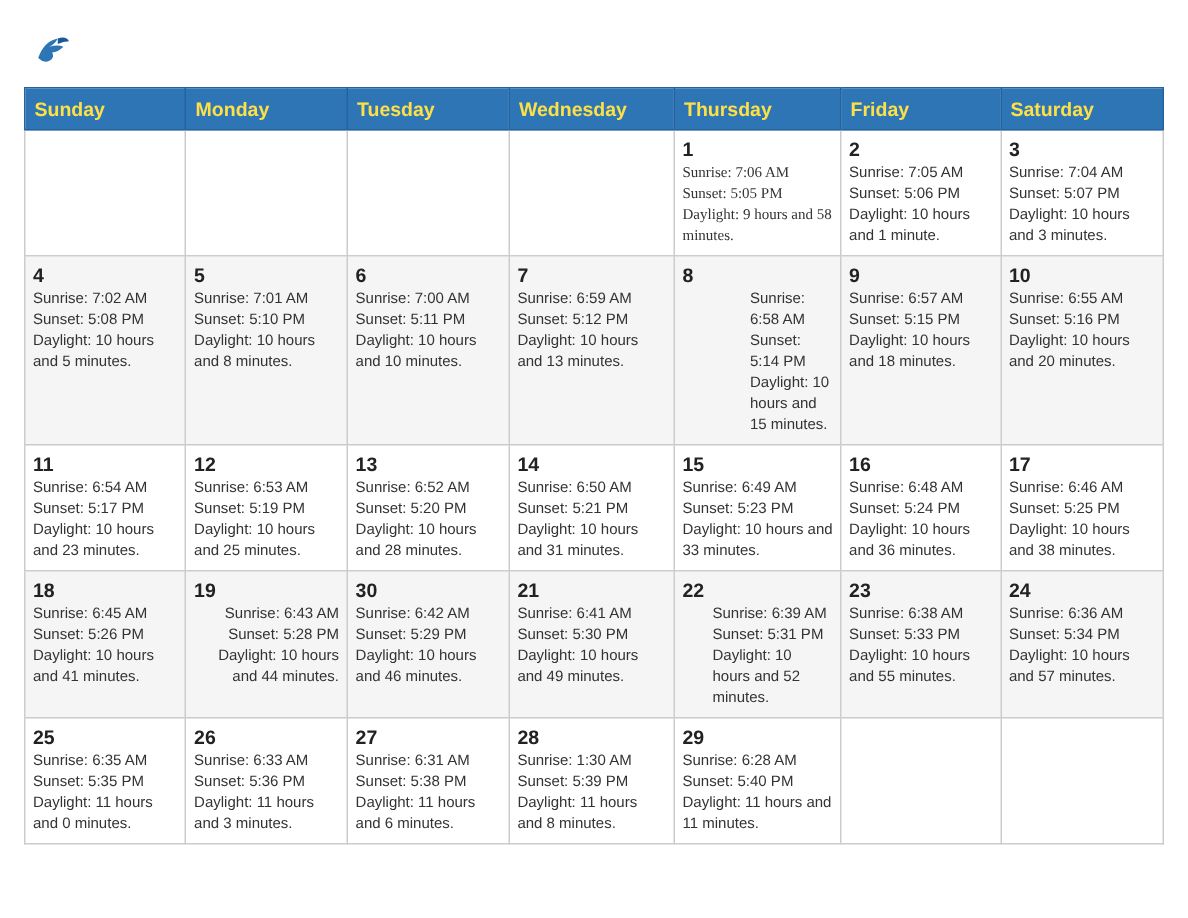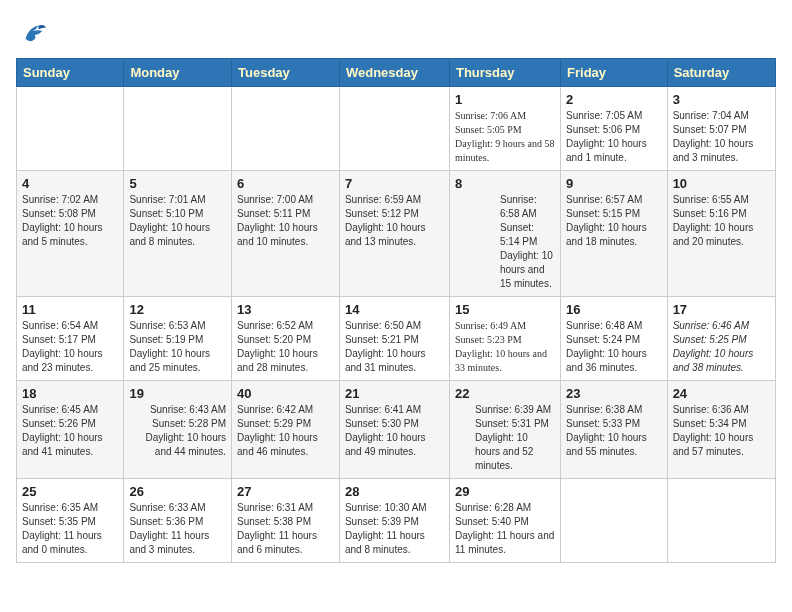"Sunday" thead tr th { color: #fef9c3 -> #fde047 }
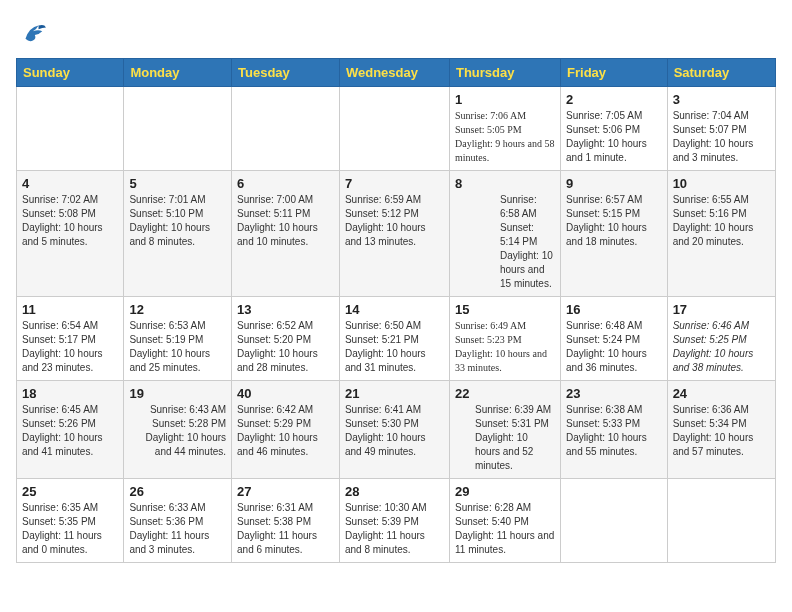"Sunrise: 6:49 AM" div.day-info { font-family: Liberation Serif, serif -> none }
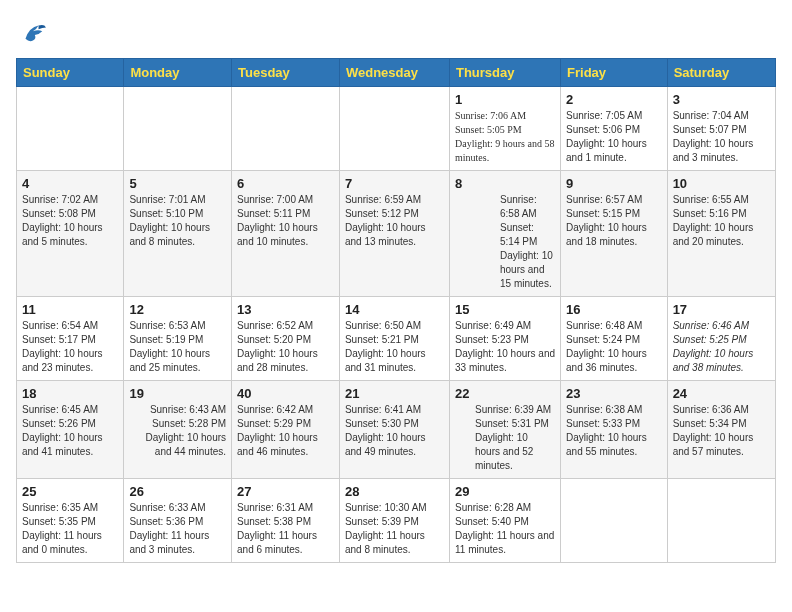"Sunrise: 6:46 AM" div.day-info { font-style: italic -> none }
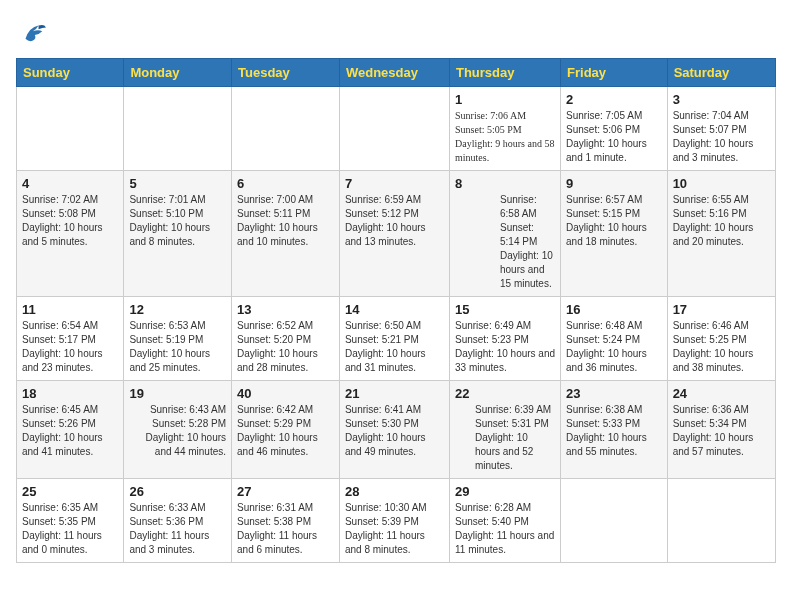"40" span.day-num { text: 40 -> 30 }
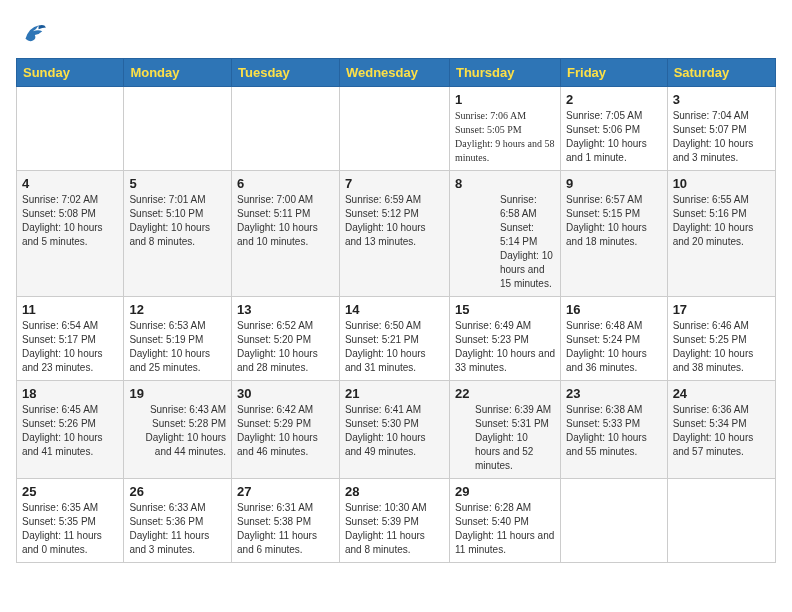"Sunrise: 10:30 AM" div.day-info { text: 10:30 -> 1:30 }
